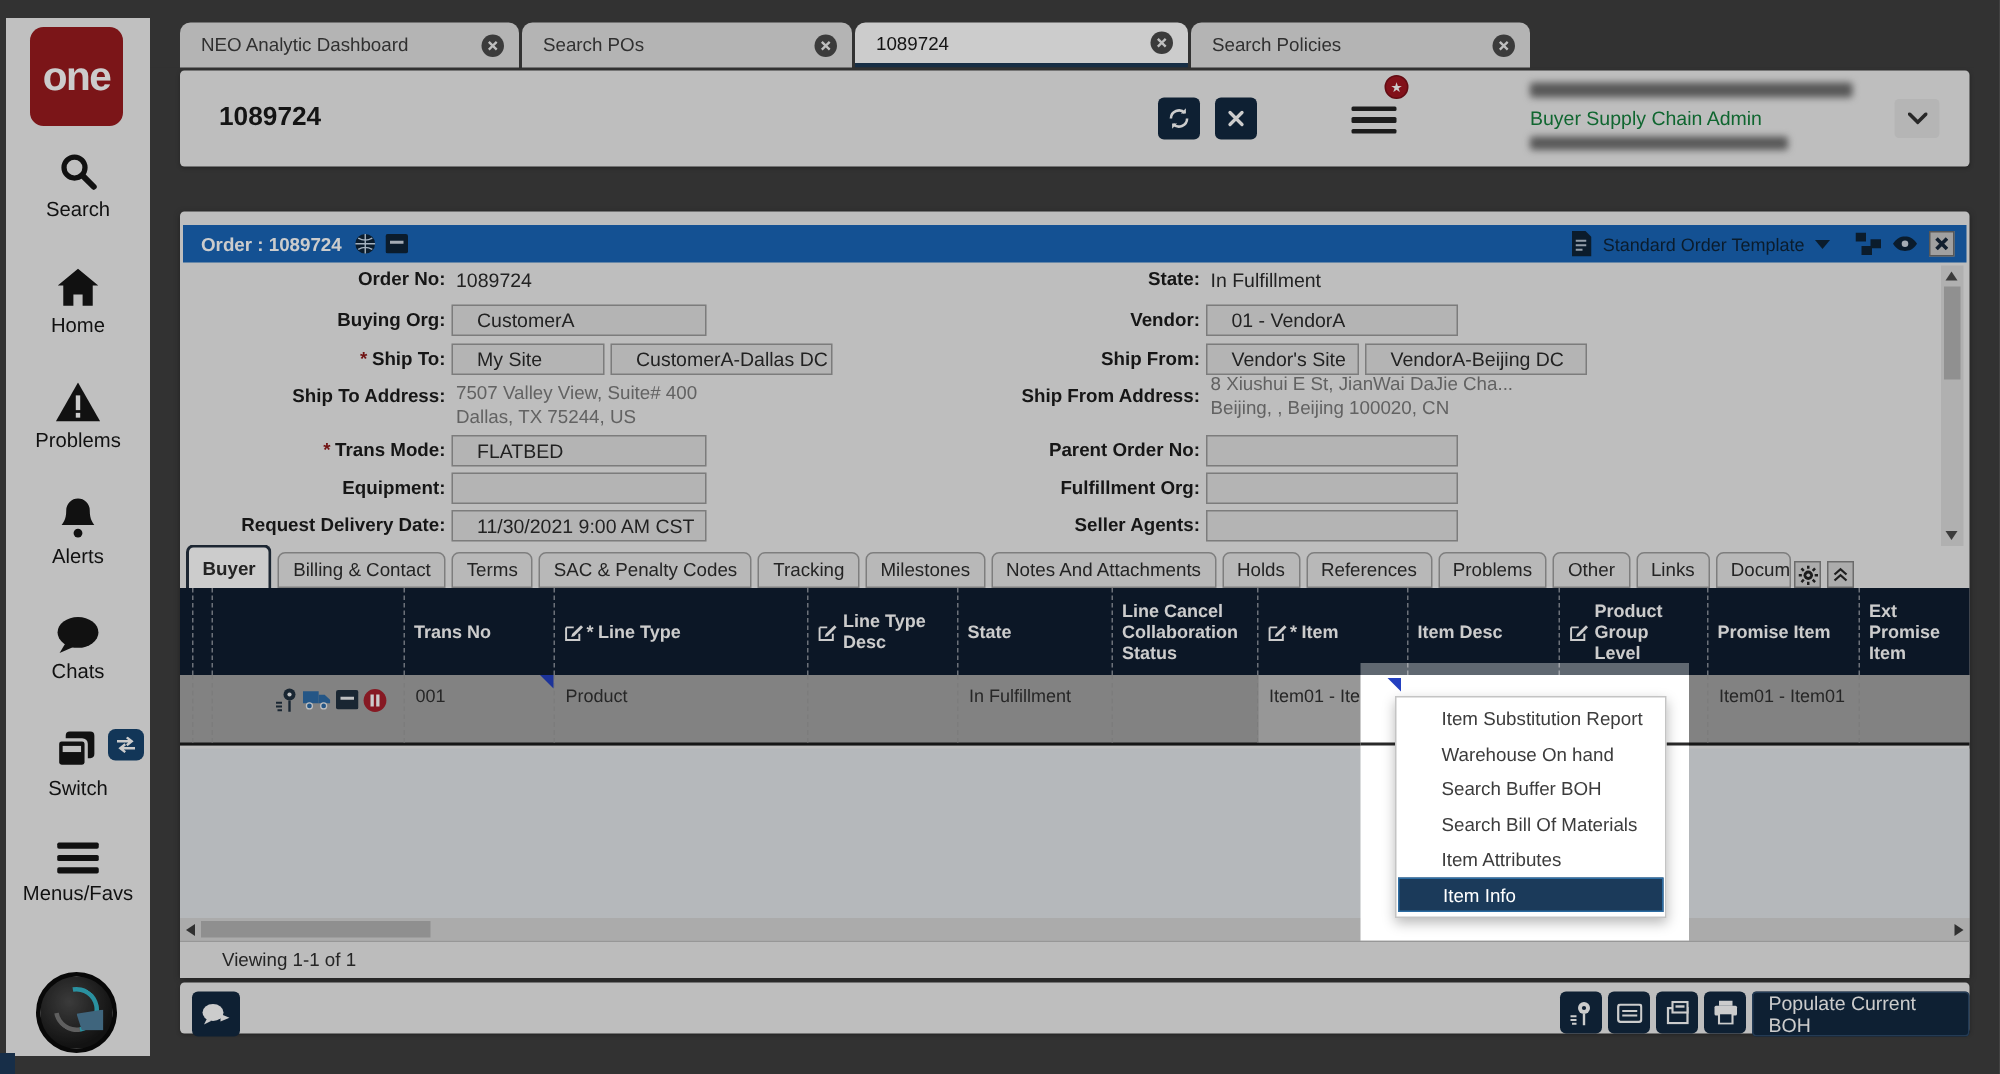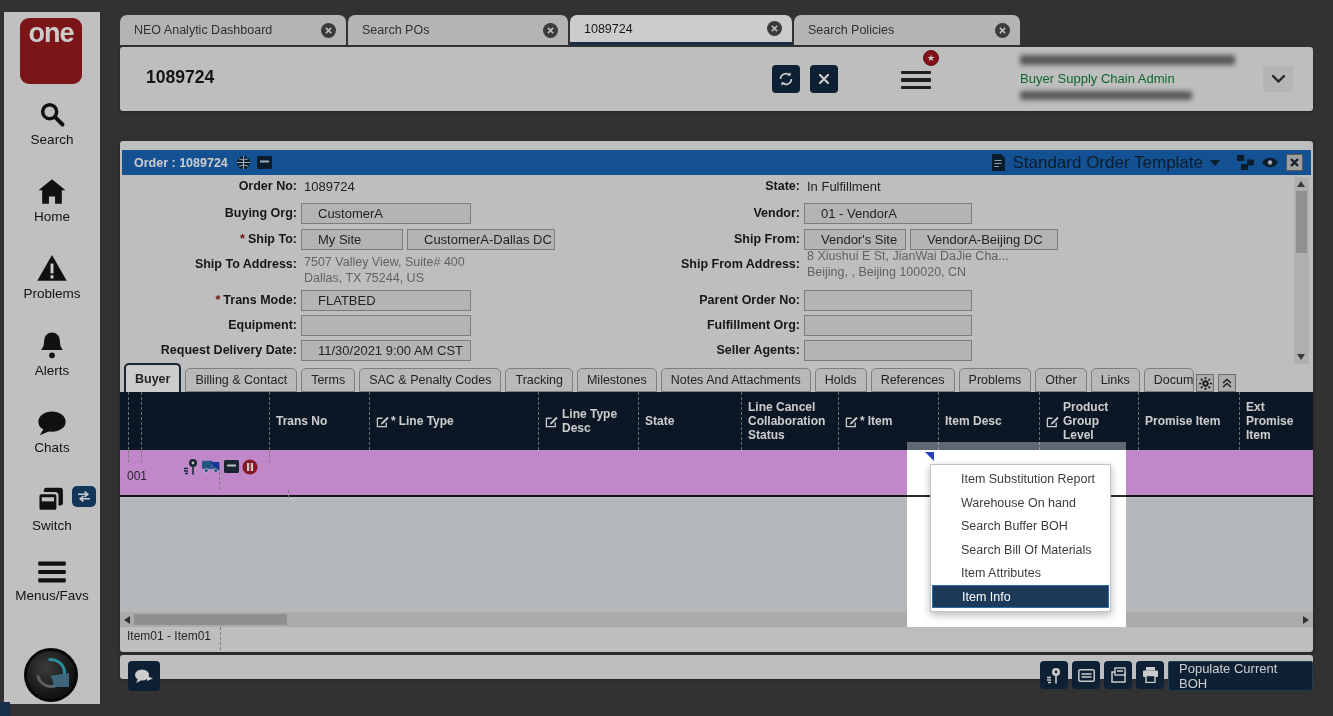"one" .logo { align-items: none -> center }
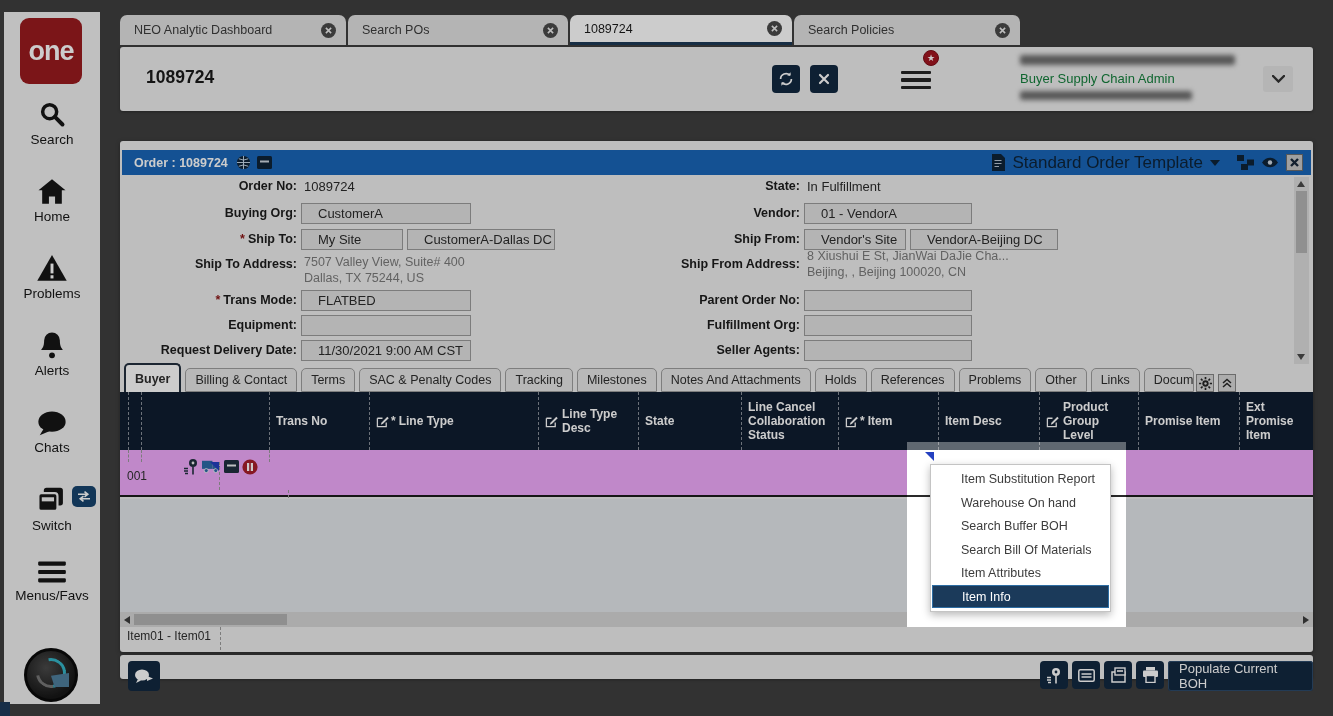"Standard Order Template" .bb-right .ttext { font-size: 17px -> 12px }
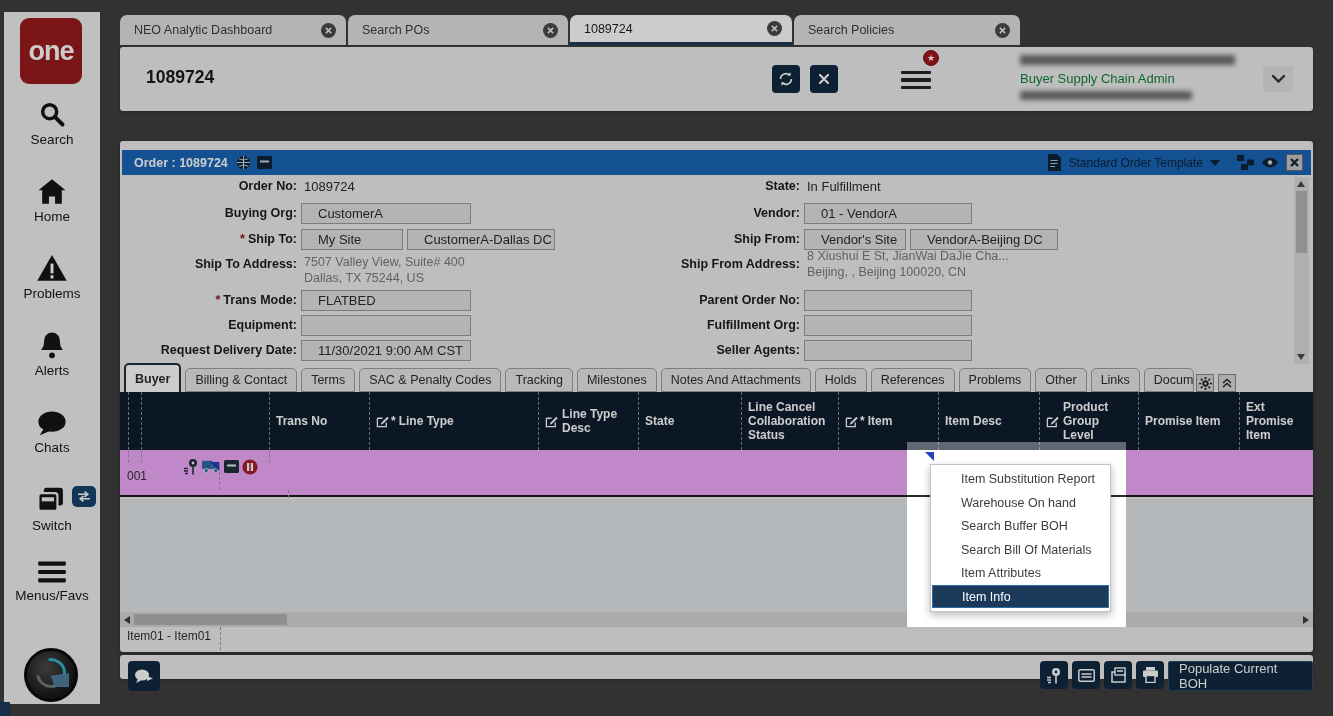"001" .trow { background: #f0abfc -> #a3a3a3; flex-direction: column -> none }
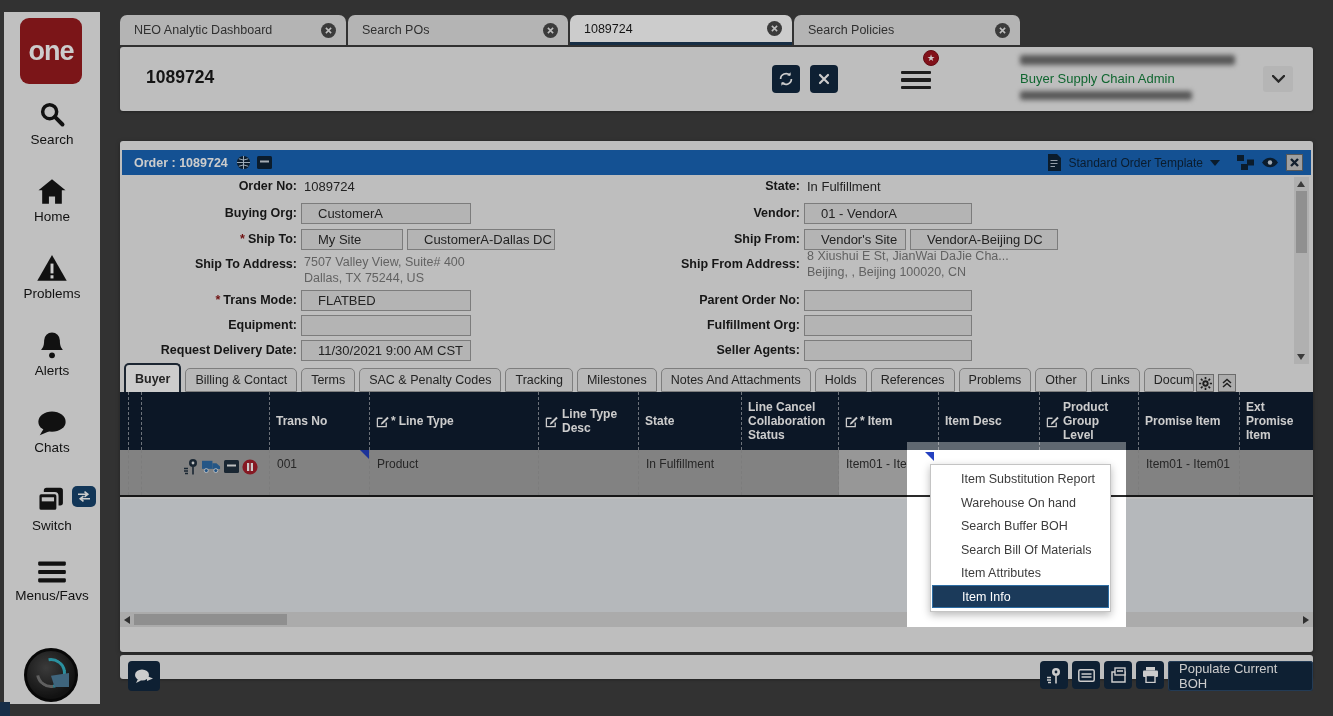"Viewing 1-1 of 1" div.viewing { html: none -> <div> <span>Viewing 1-1 of 1</span> </div> }
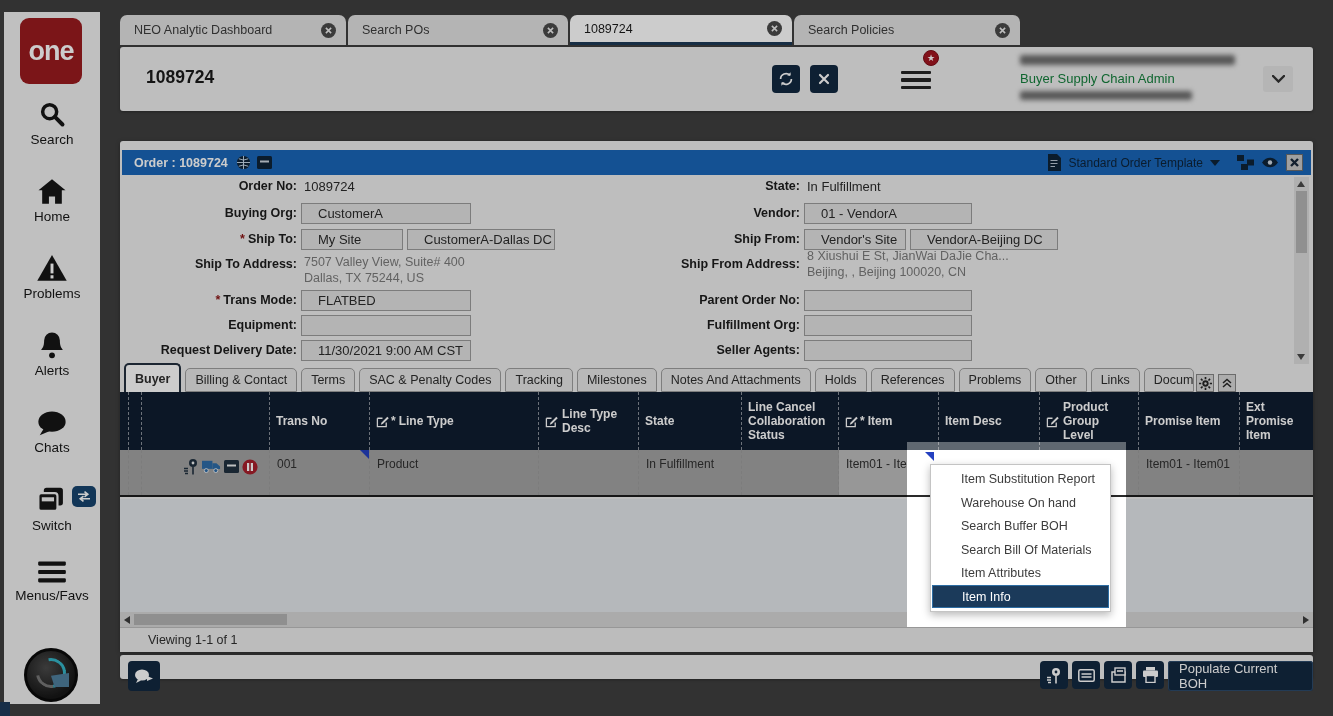"Populate Current BOH" #footer { height: 24px -> 34px }
